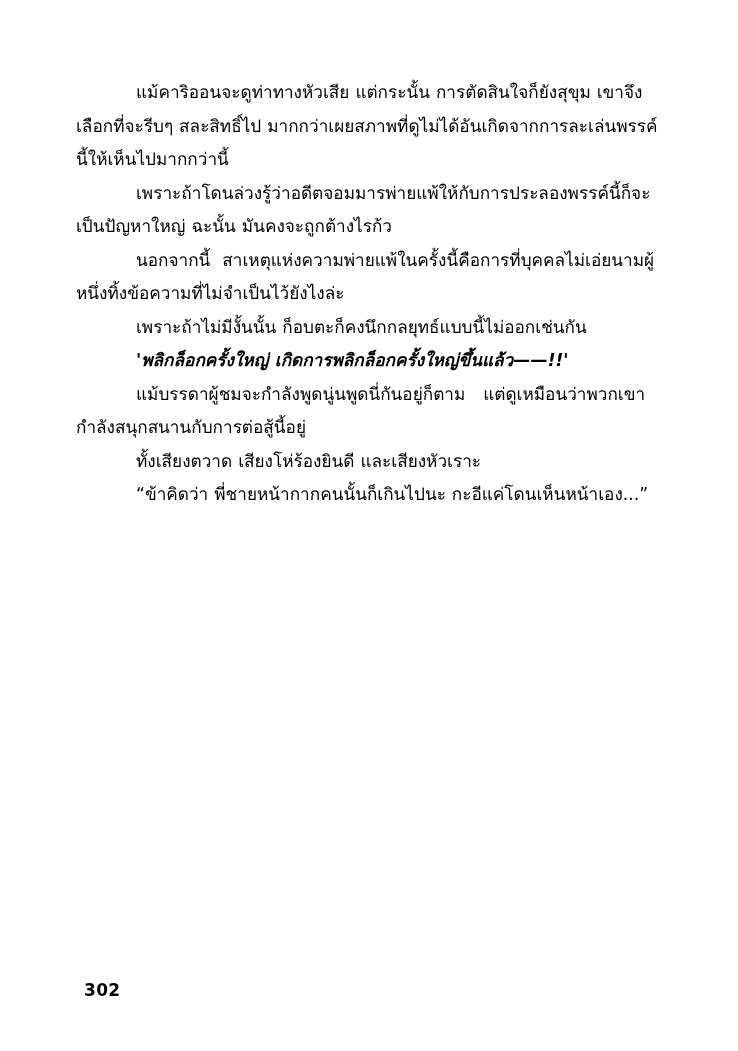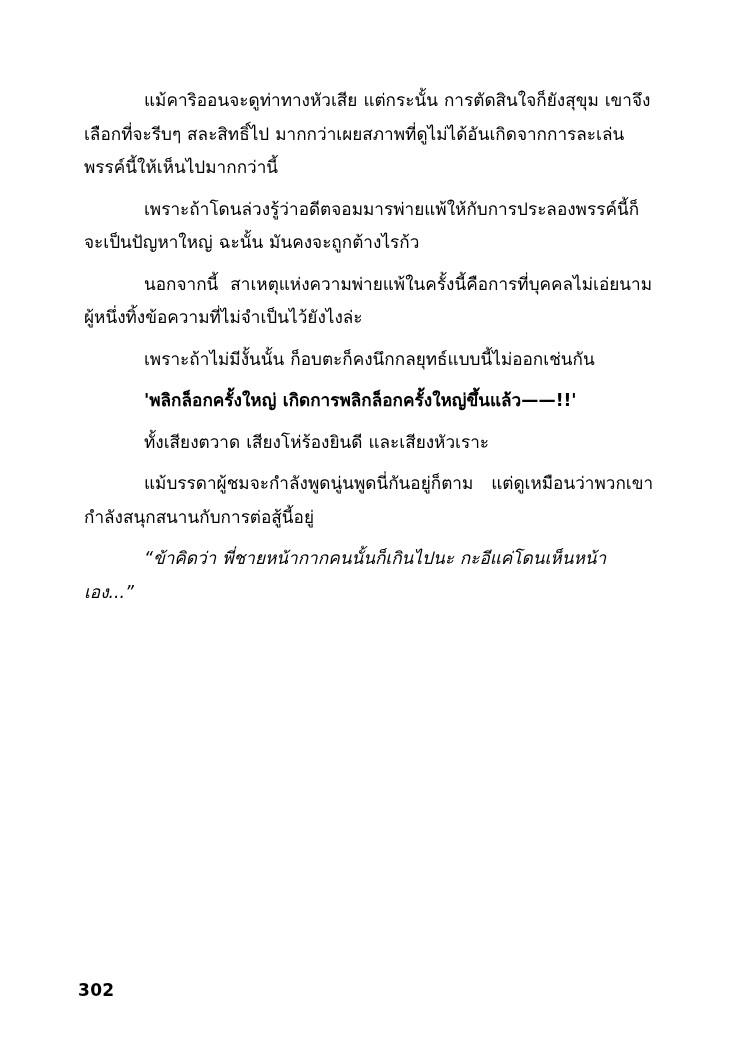"แม้คาริออนจะดูท่าทางหัวเสีย แต่กระนั้น" .para { margin: 8px -> 0 }
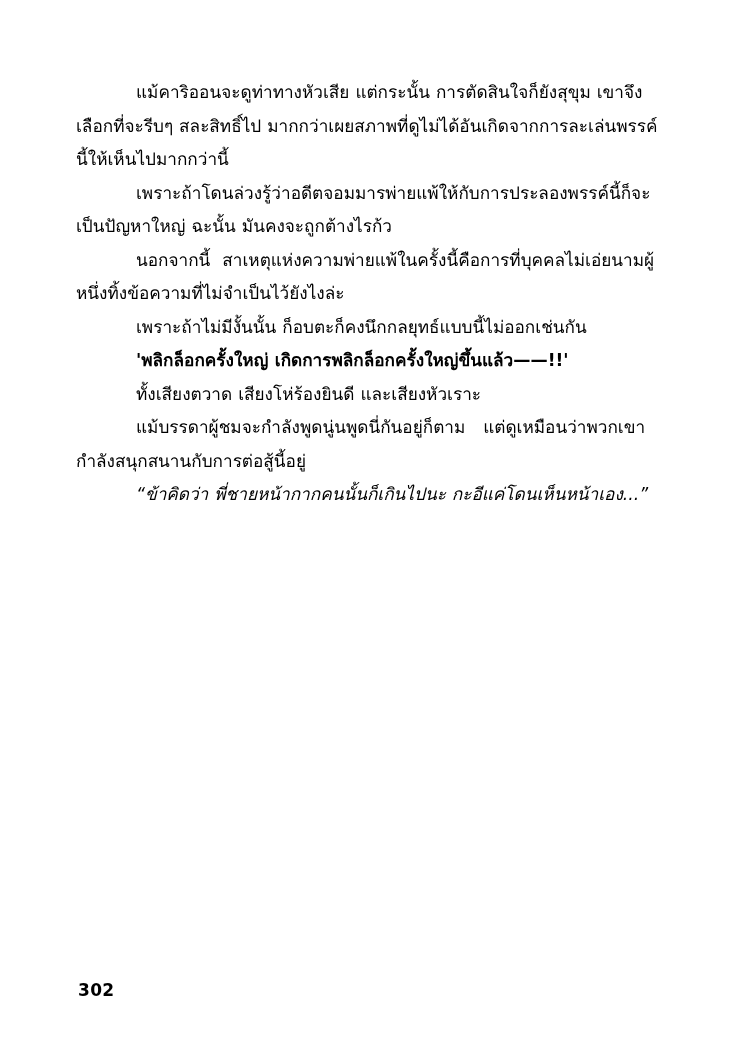"'พลิกล็อกครั้งใหญ่" .bold-italic { font-style: none -> italic }
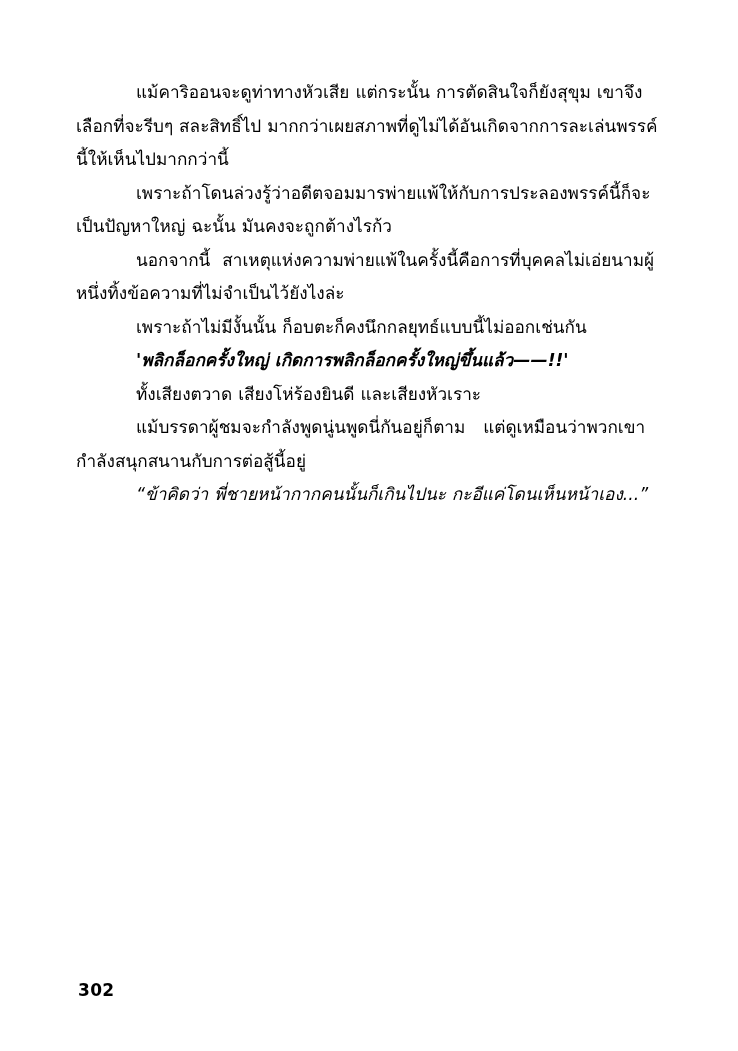"ทั้งเสียงตวาด เสียงโห่ร้องยินดี" p.para { order: before "แม้บรรดาผู้ชมจะกำลังพูดนู่นพูดนี่กันอยู่" -> after "แม้บรรดาผู้ชมจะกำลังพูดนู่นพูดนี่กันอยู่" }
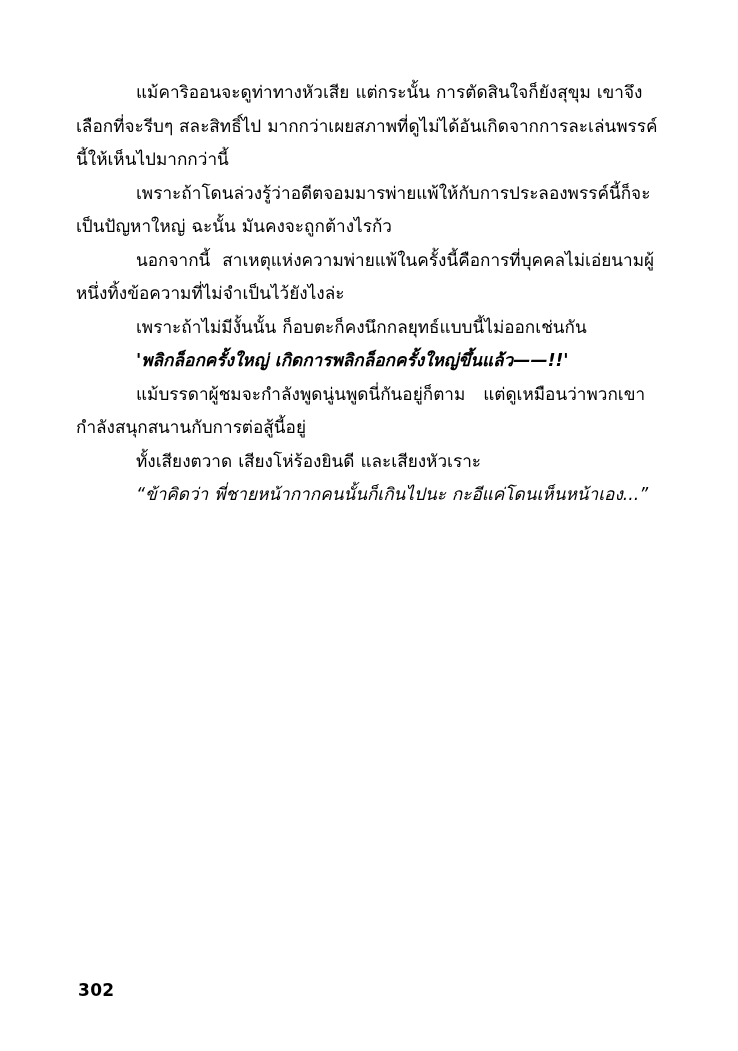"“ข้าคิดว่า พี่ชายหน้ากากคนนั้นก็เกินไปนะ" .italic { font-style: italic -> none }
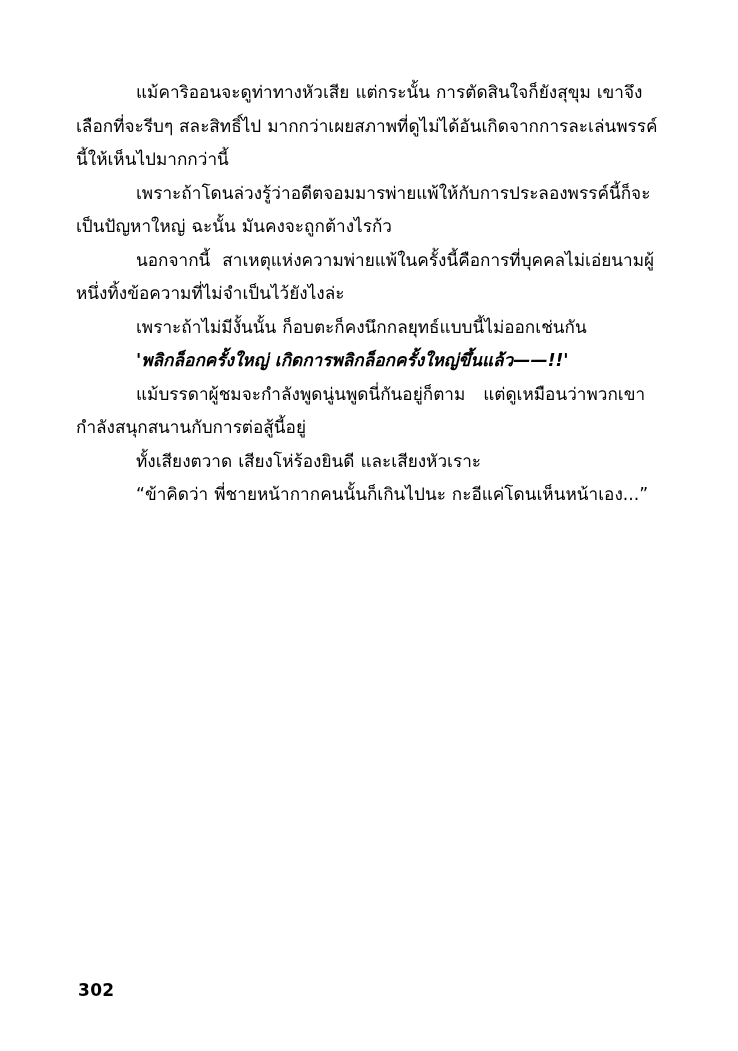"302" .page-number { left: 78px -> 84px }
